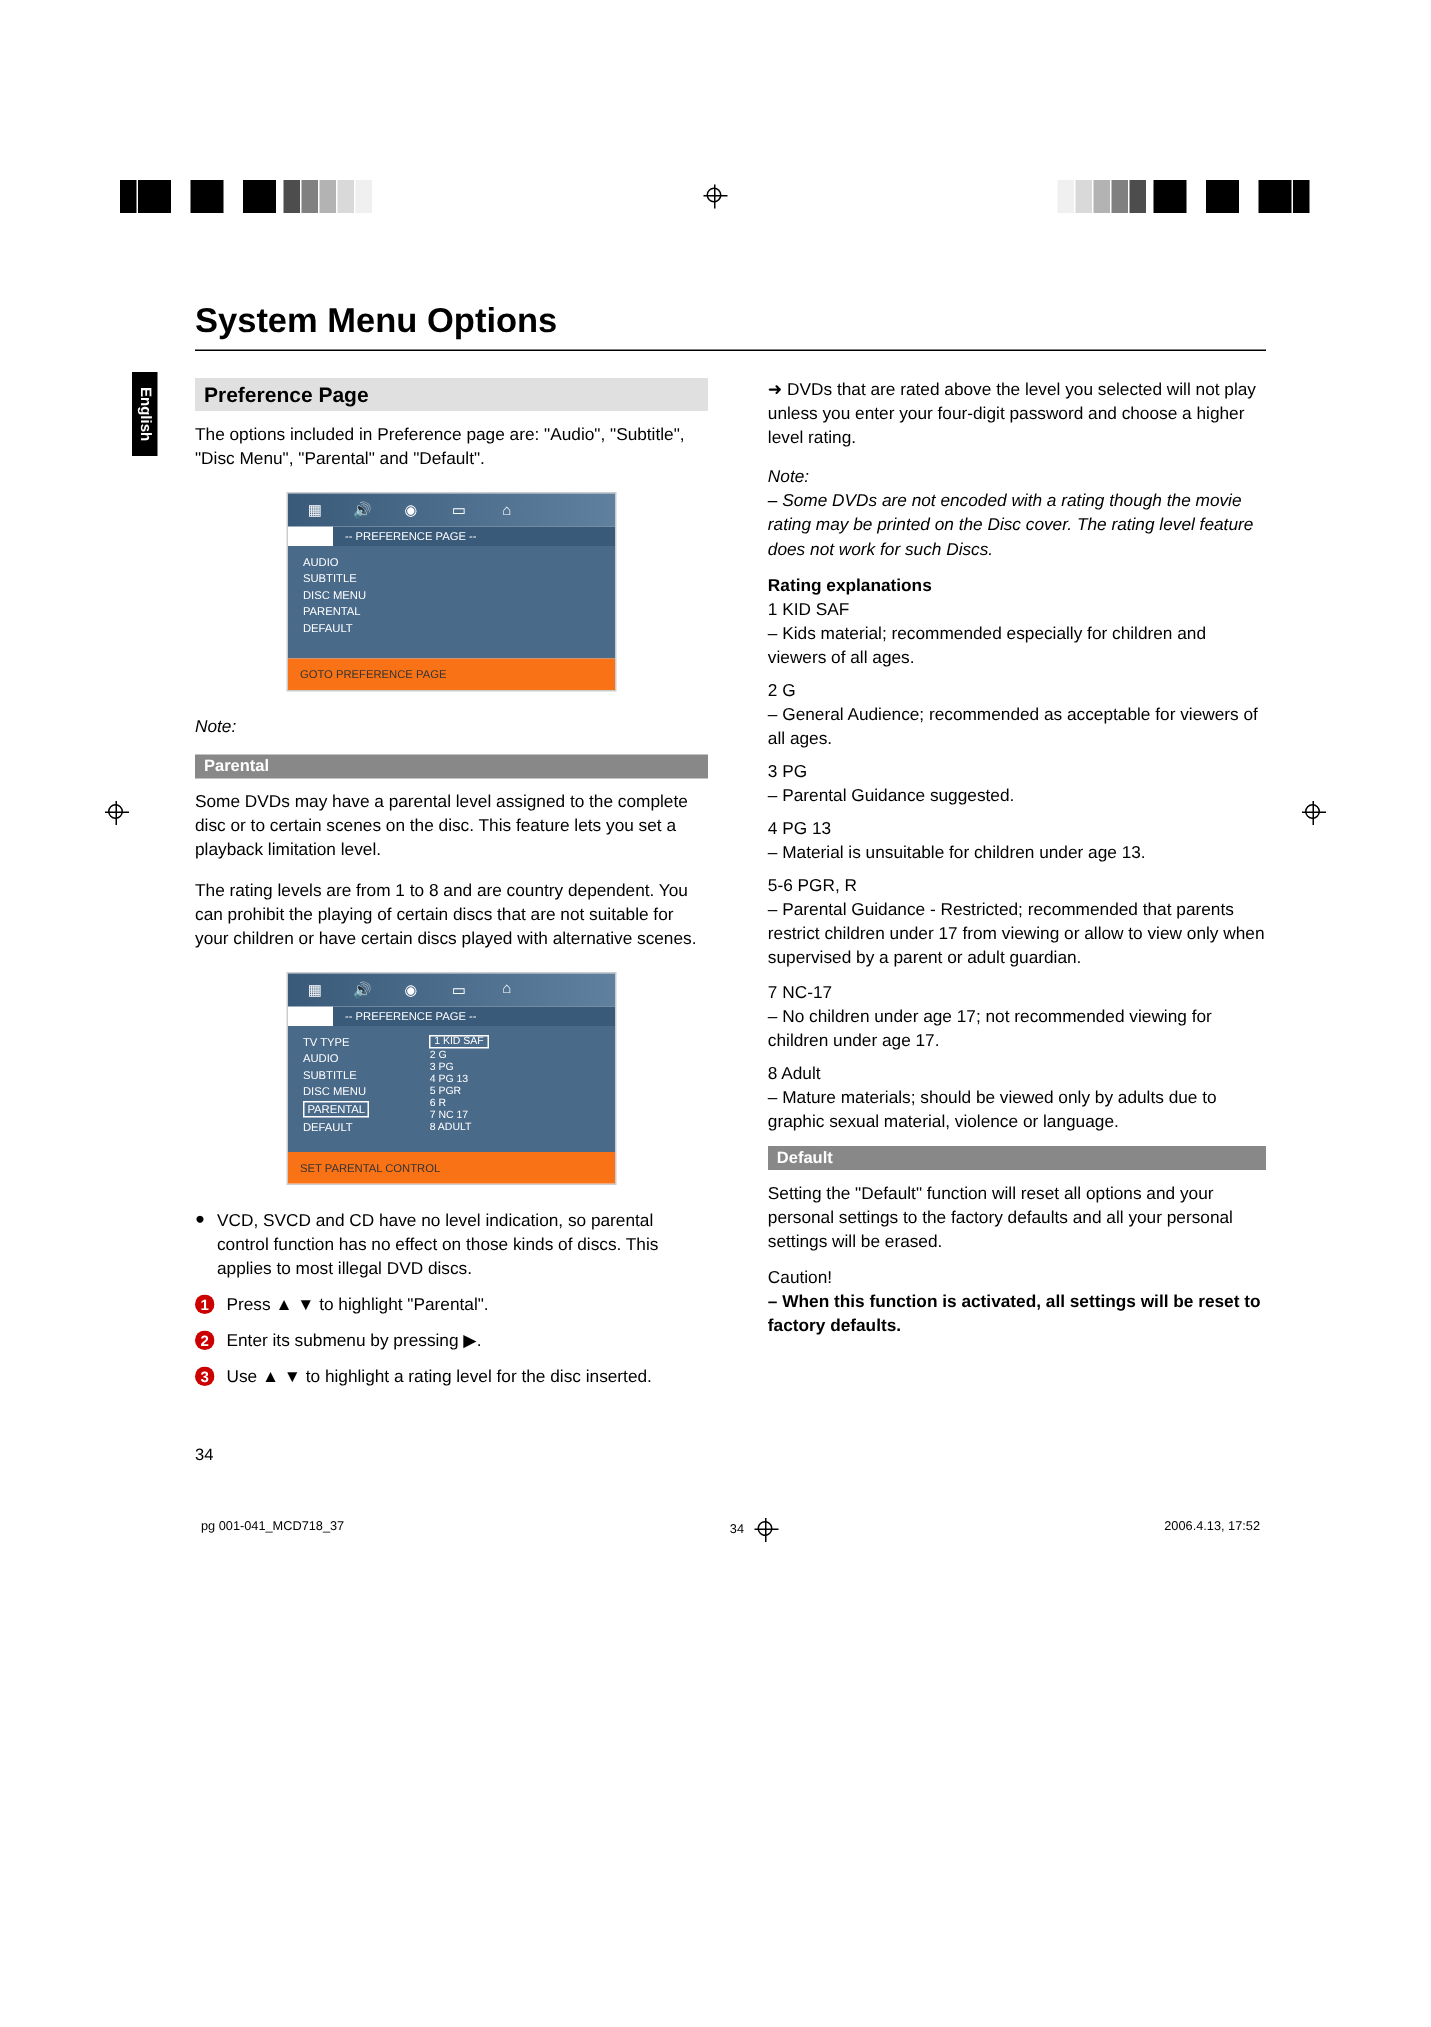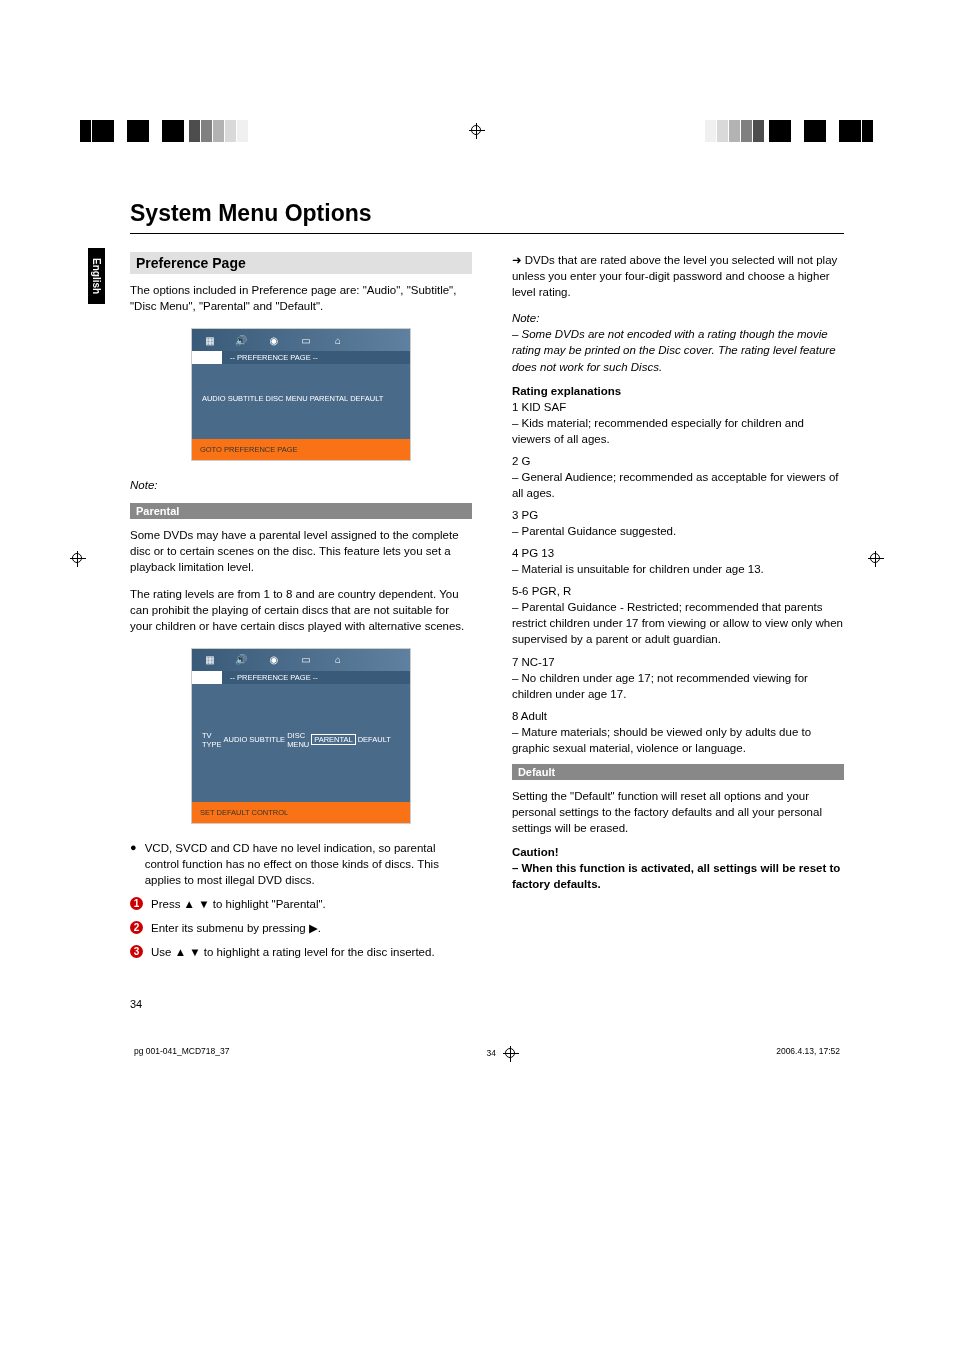"AUDIO" .menu-items { align-items: center -> none; flex-direction: row -> column }
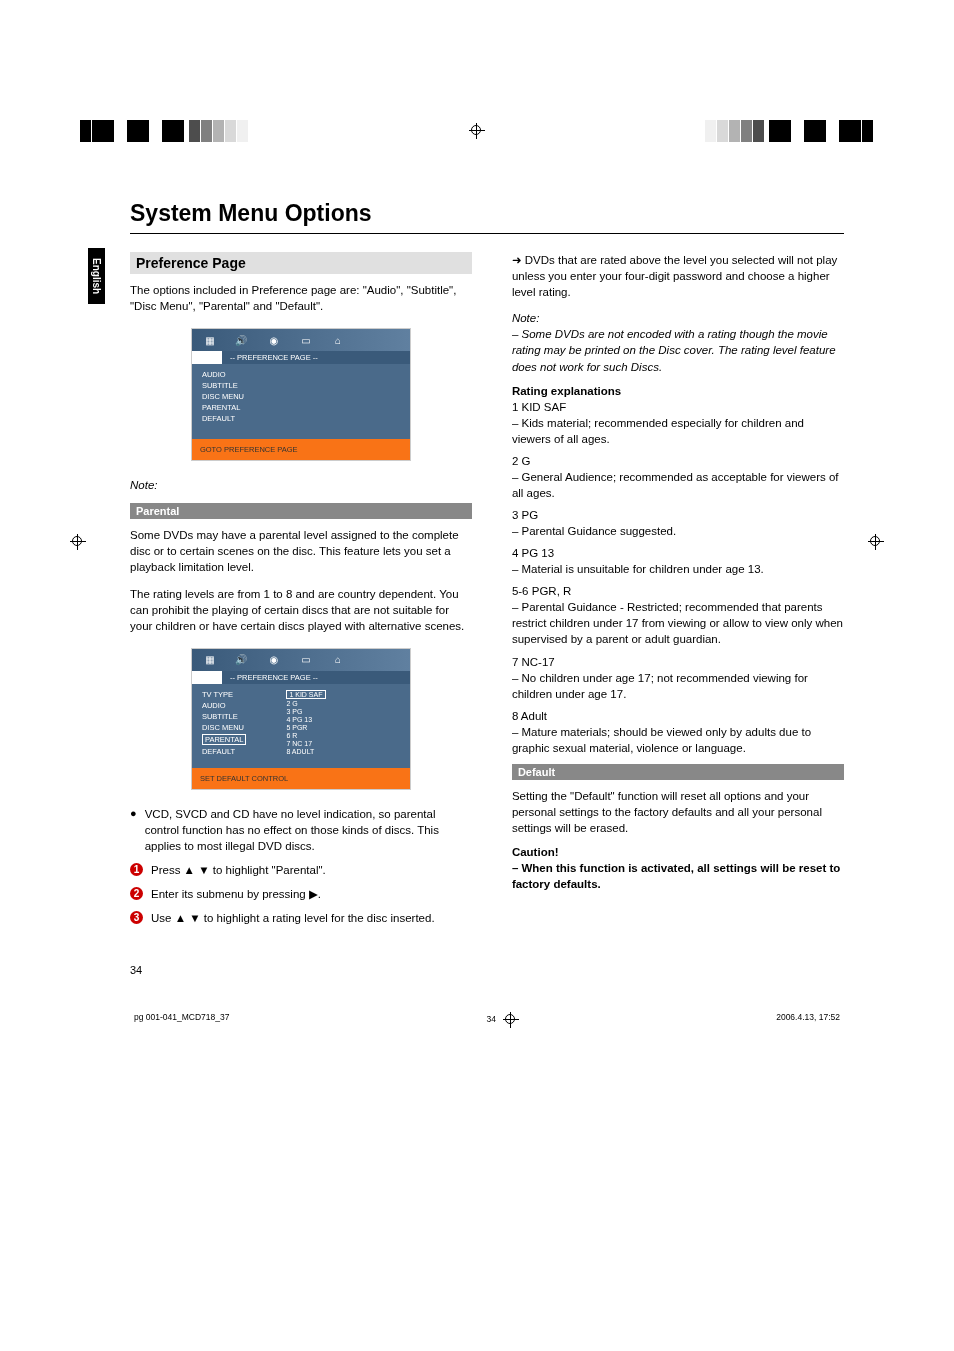"SET DEFAULT CONTROL" div.menu-footer { text: DEFAULT -> PARENTAL }
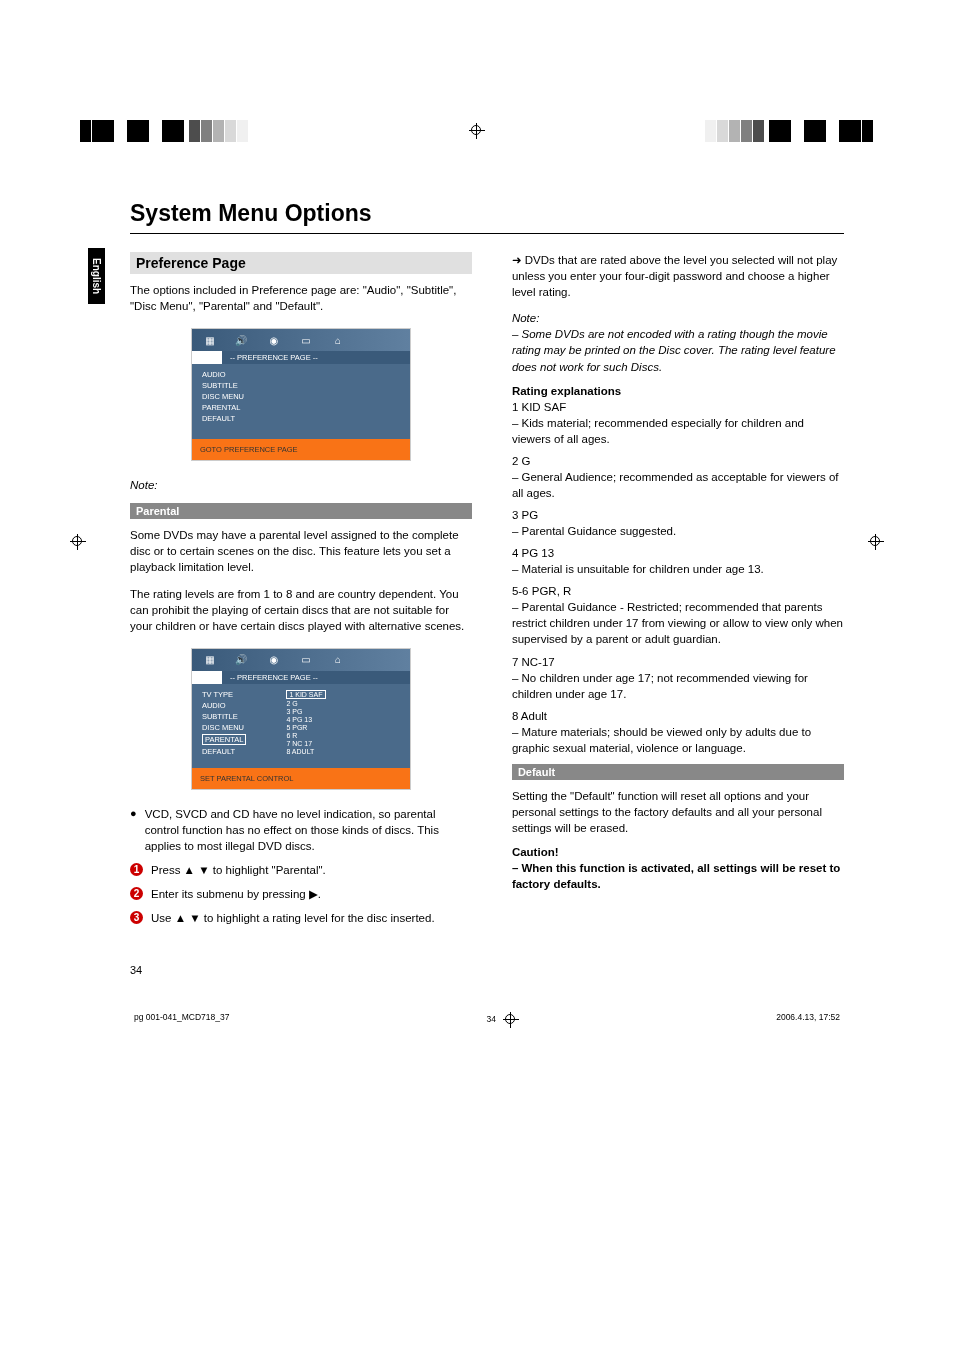"Caution!" .caution-heading { font-weight: bold -> normal }
